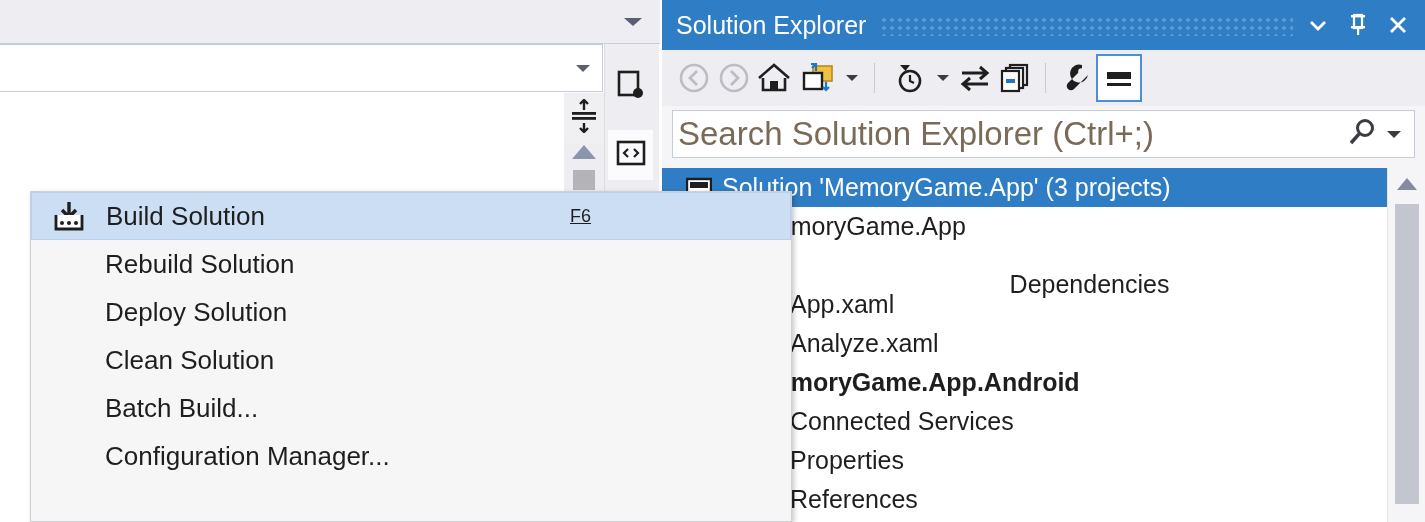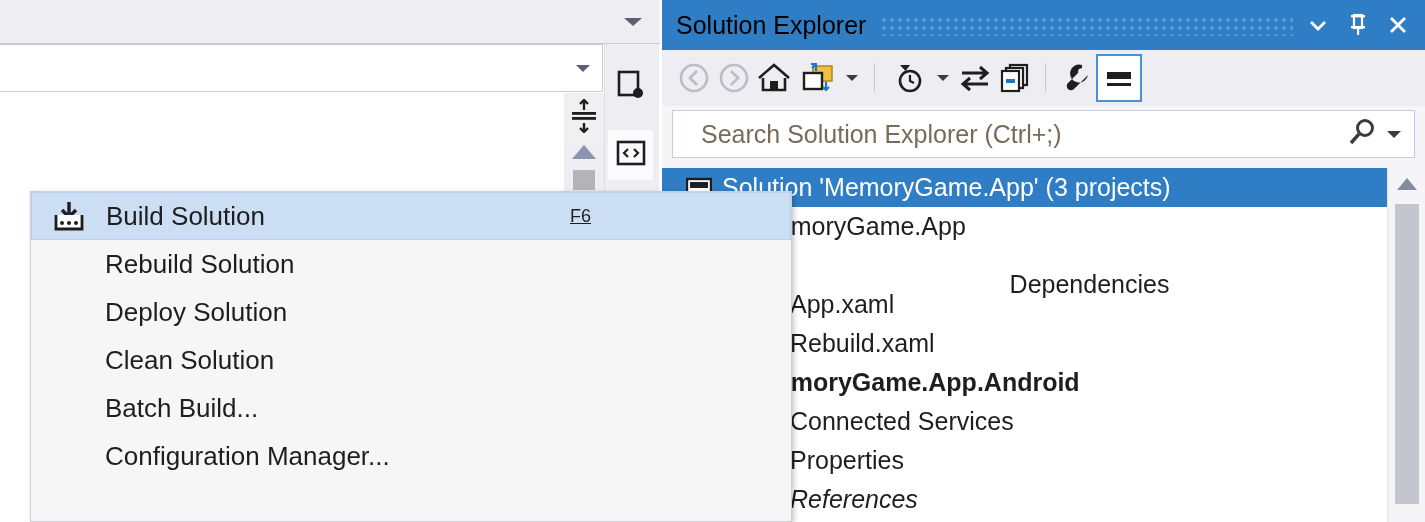"Solution Explorer" .se-title-text { color: #000000 -> #ffffff }
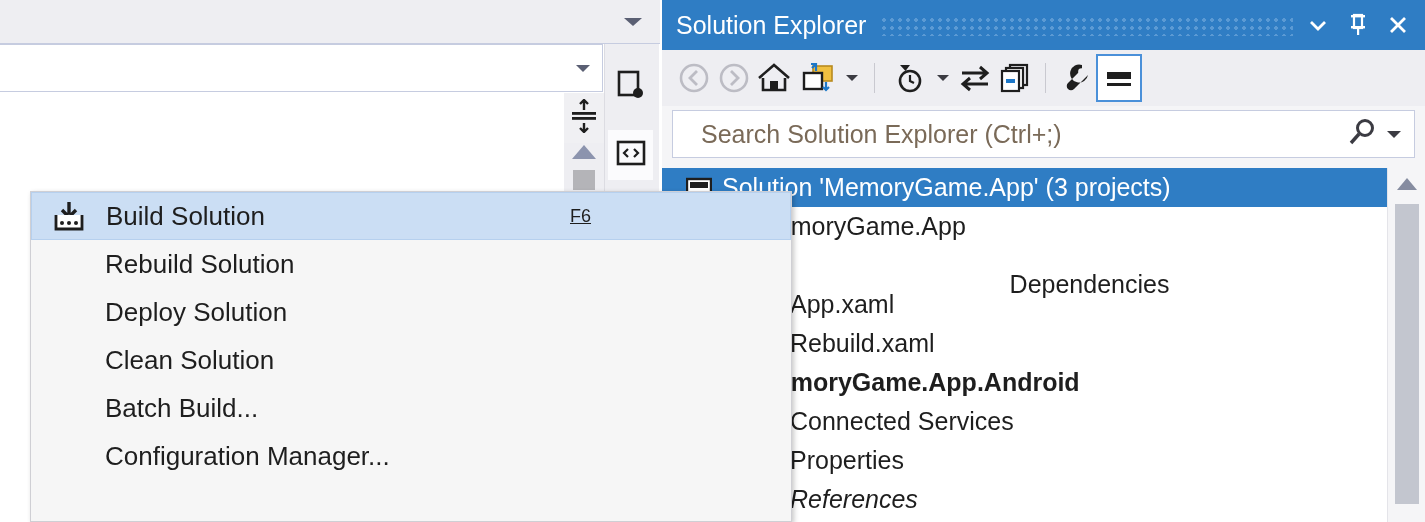"Search Solution Explorer (Ctrl+;)" .se-search-text { font-size: 25px -> 33px; margin-left: 28px -> 5px }
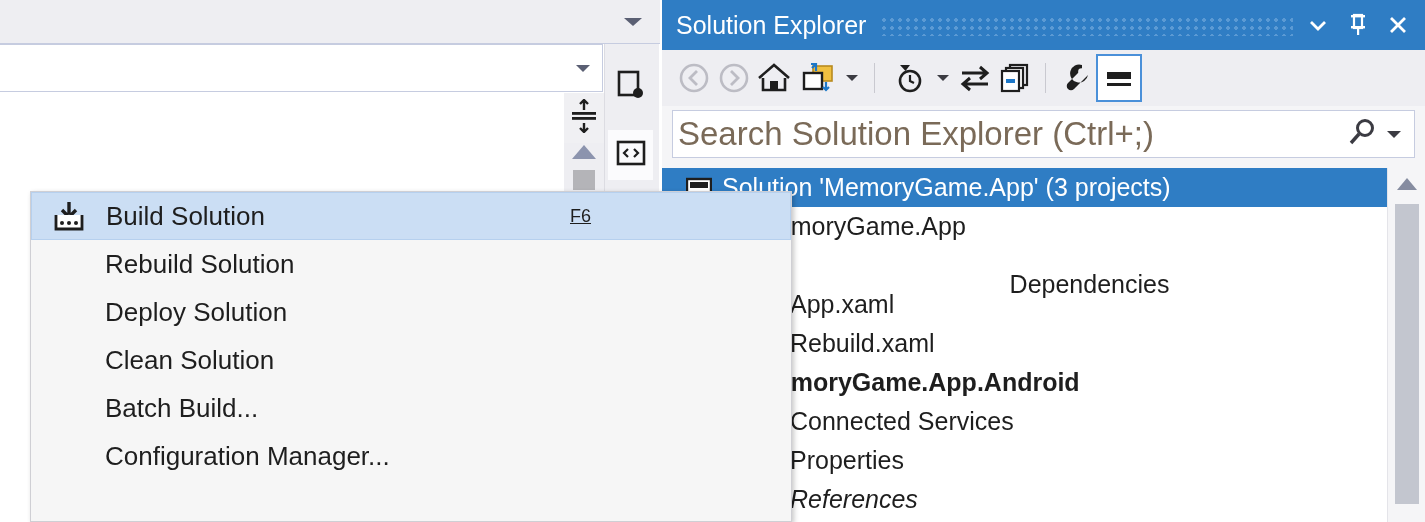"Rebuild.xaml" span.label { text: Rebuild.xaml -> Analyze.xaml }
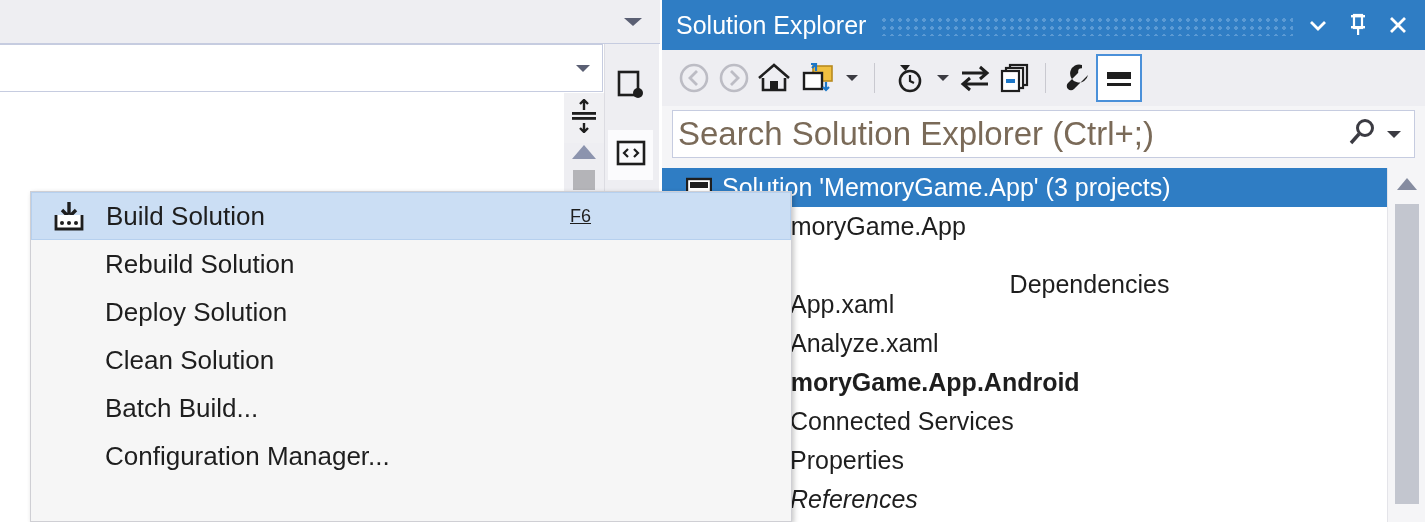"References" div.tree-row { font-style: italic -> none }
